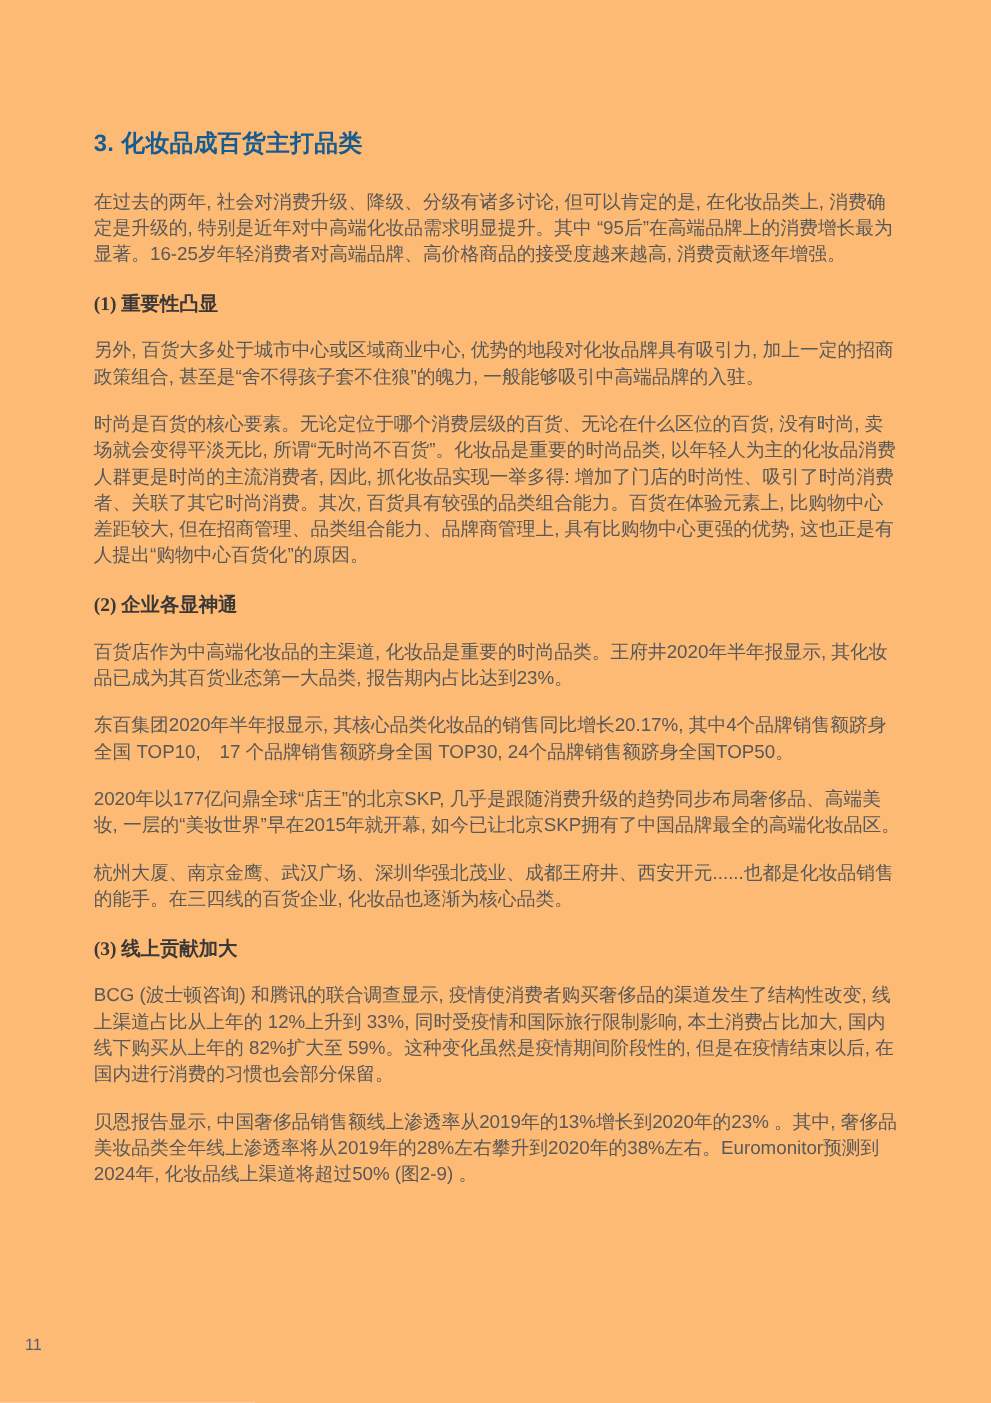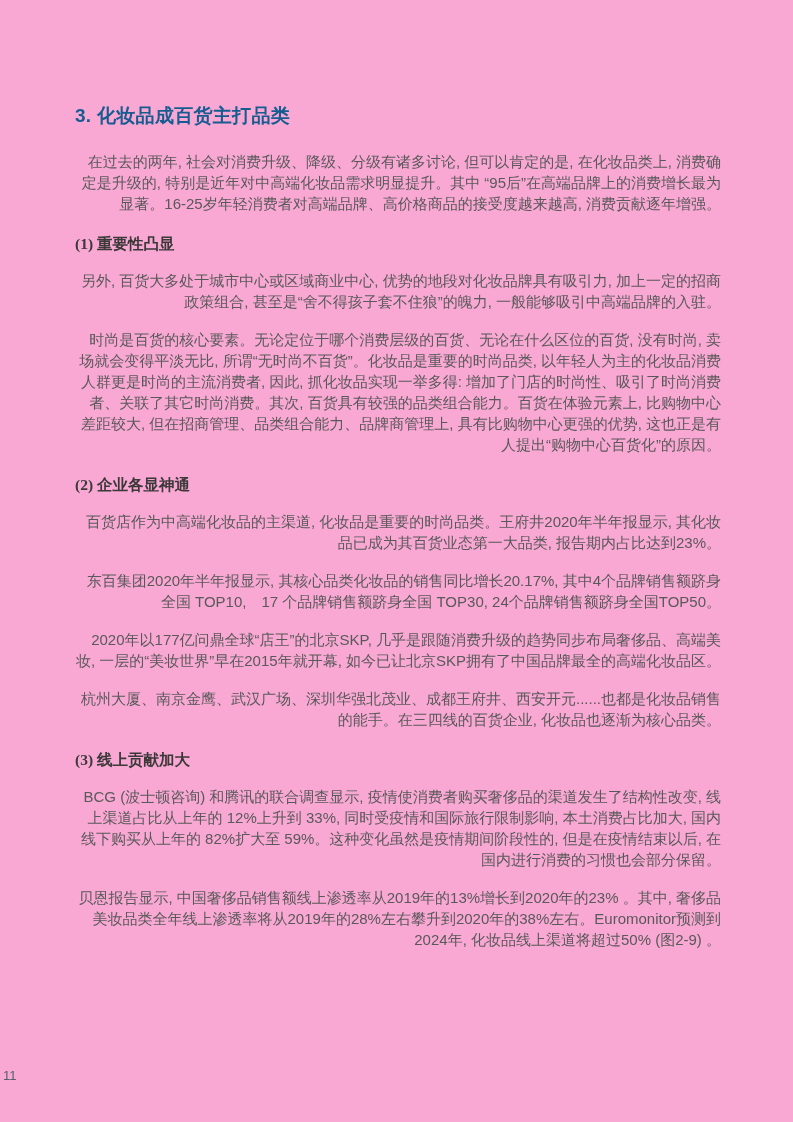"3. 化妆品成百货主打品类" .page { background: #f9a8d4 -> #fdba74 }
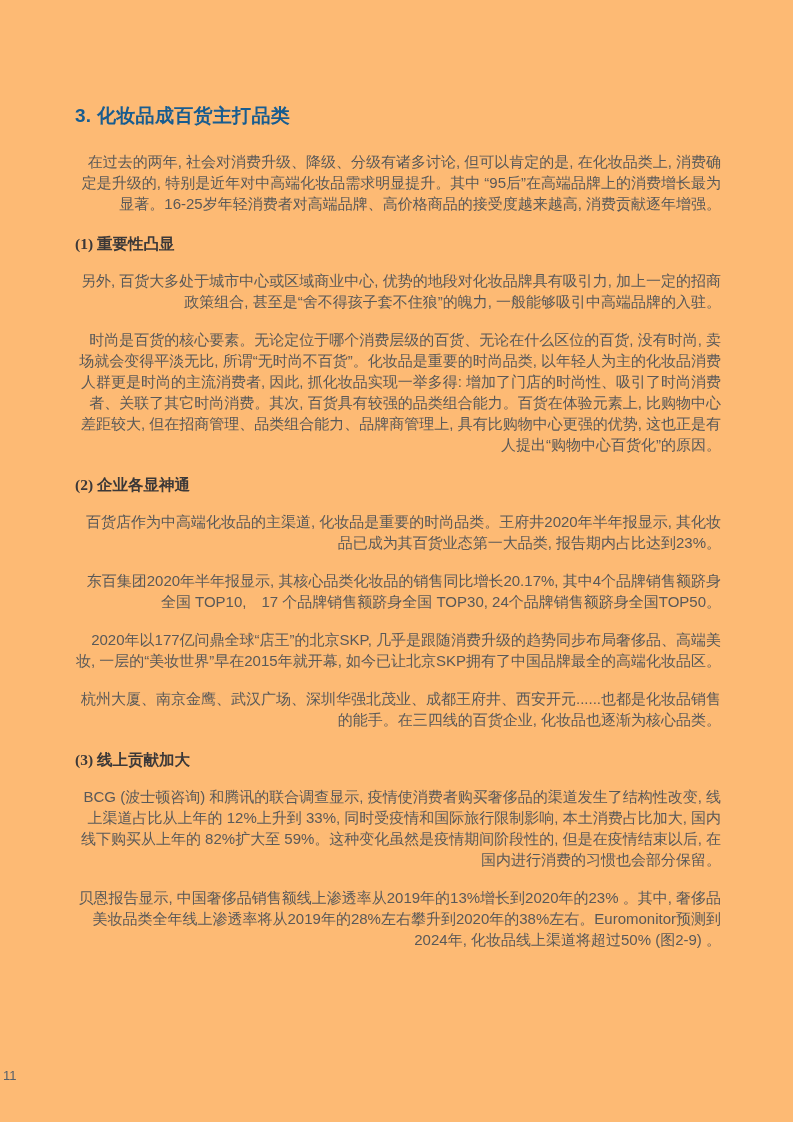"在过去的两年, 社会对消费升级、降级、分级有诸多讨论, 但可以肯定的是," .doc-para { text-align: right -> left }
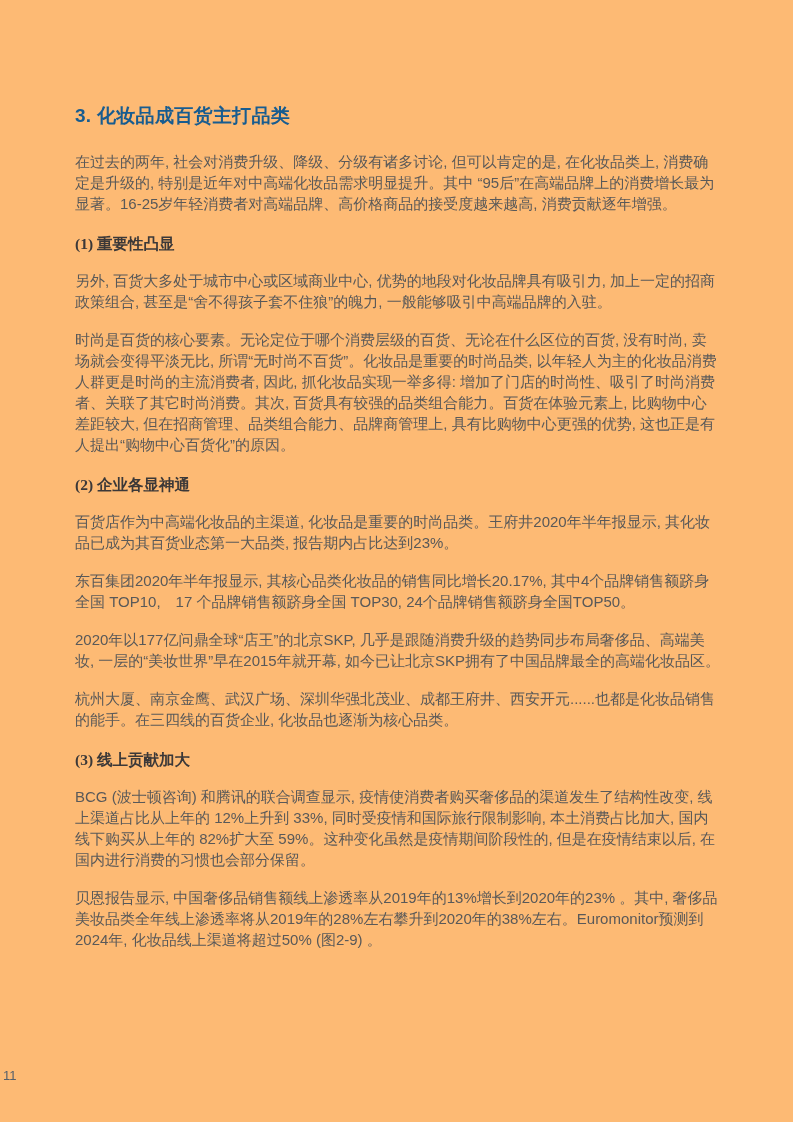"11" .page-number { left: 3px -> 20px }
